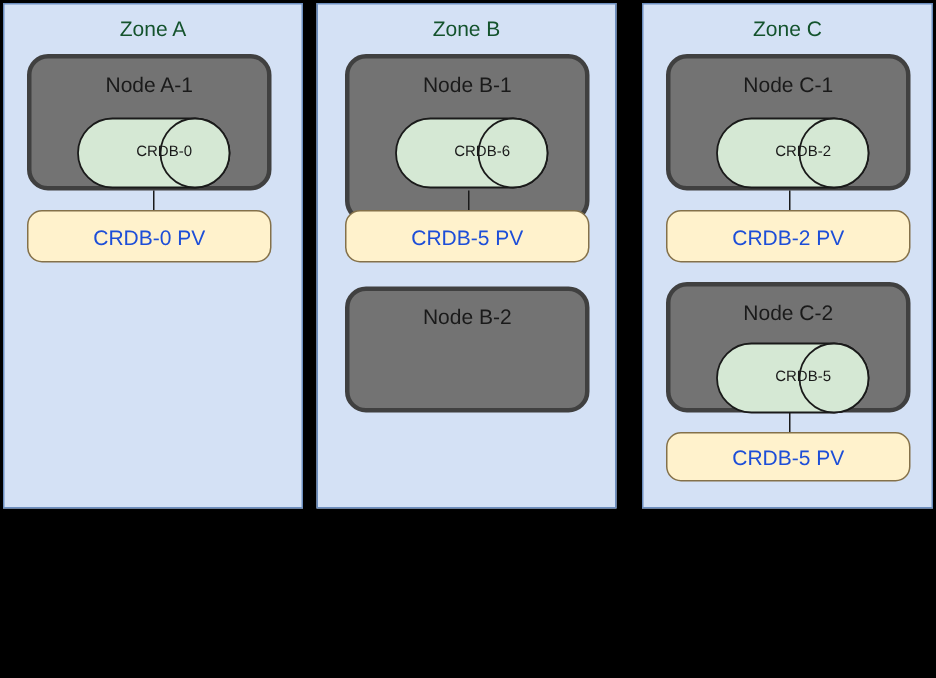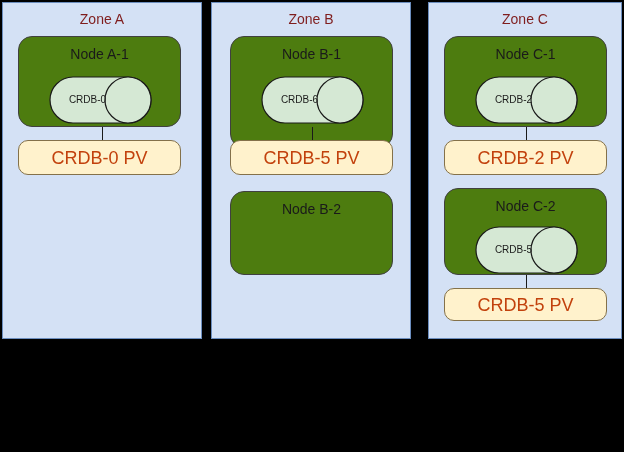"Zone A" .zone-title { color: #7f1d1d -> #14532d }
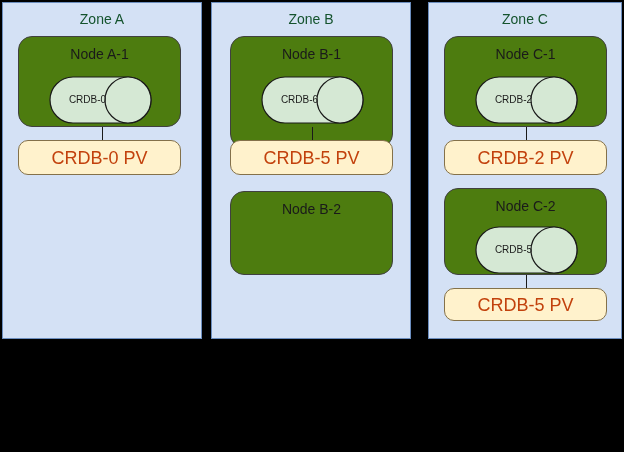"Node A-1" .node { background: #4d7c0f -> #737373; border: 1px solid #404040 -> 3px solid #404040 }
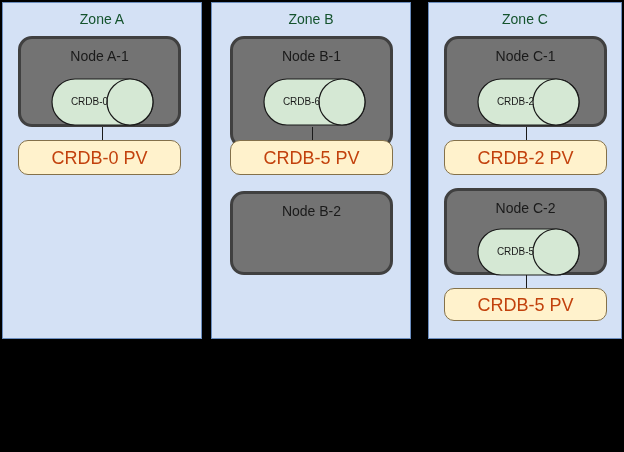"CRDB-0" .cyl-label { text-align: center -> right }
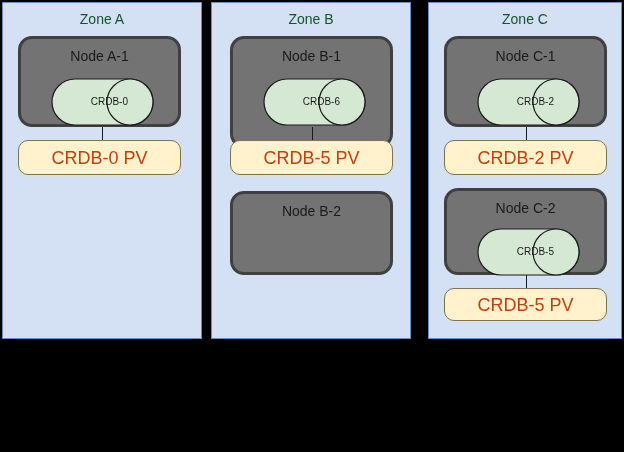"CRDB-0 PV" .pv-label { color: #c2410c -> #1d4ed8; font-size: 18px -> 14px }
